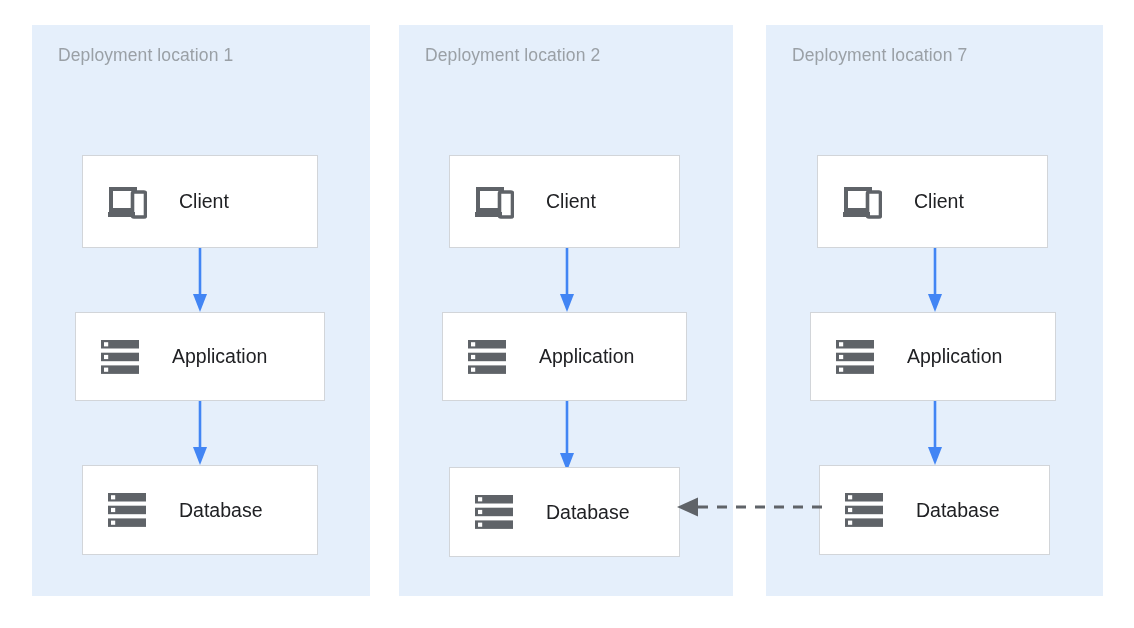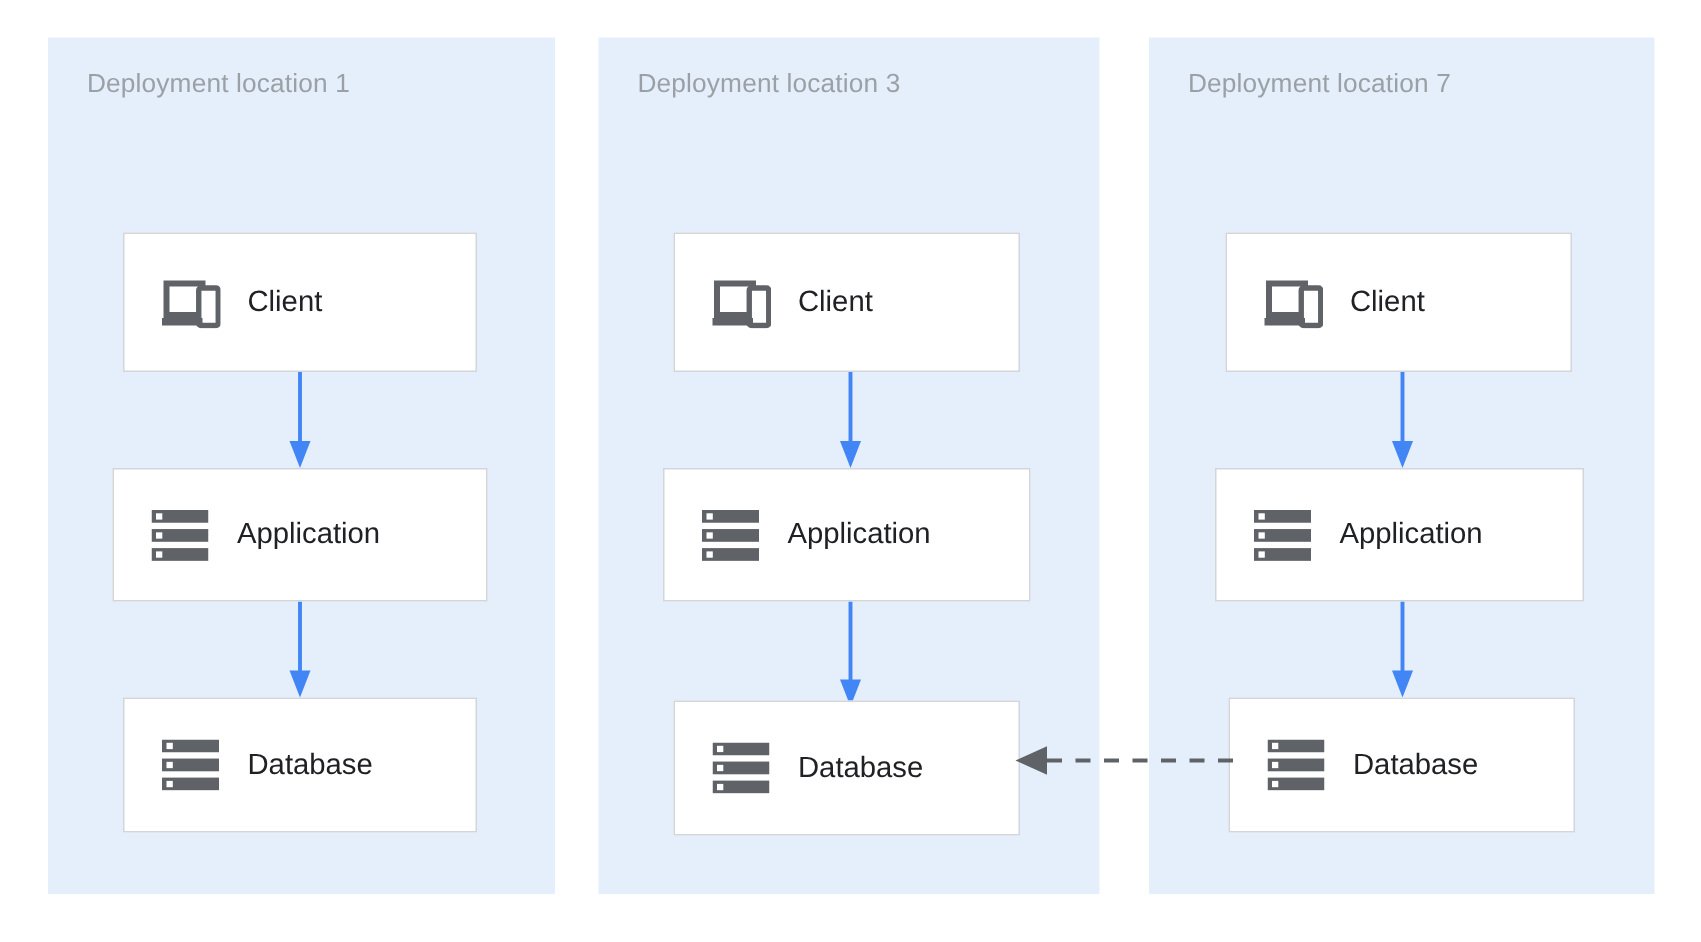"Deployment location 3" div.panel-title { text: 3 -> 2 }
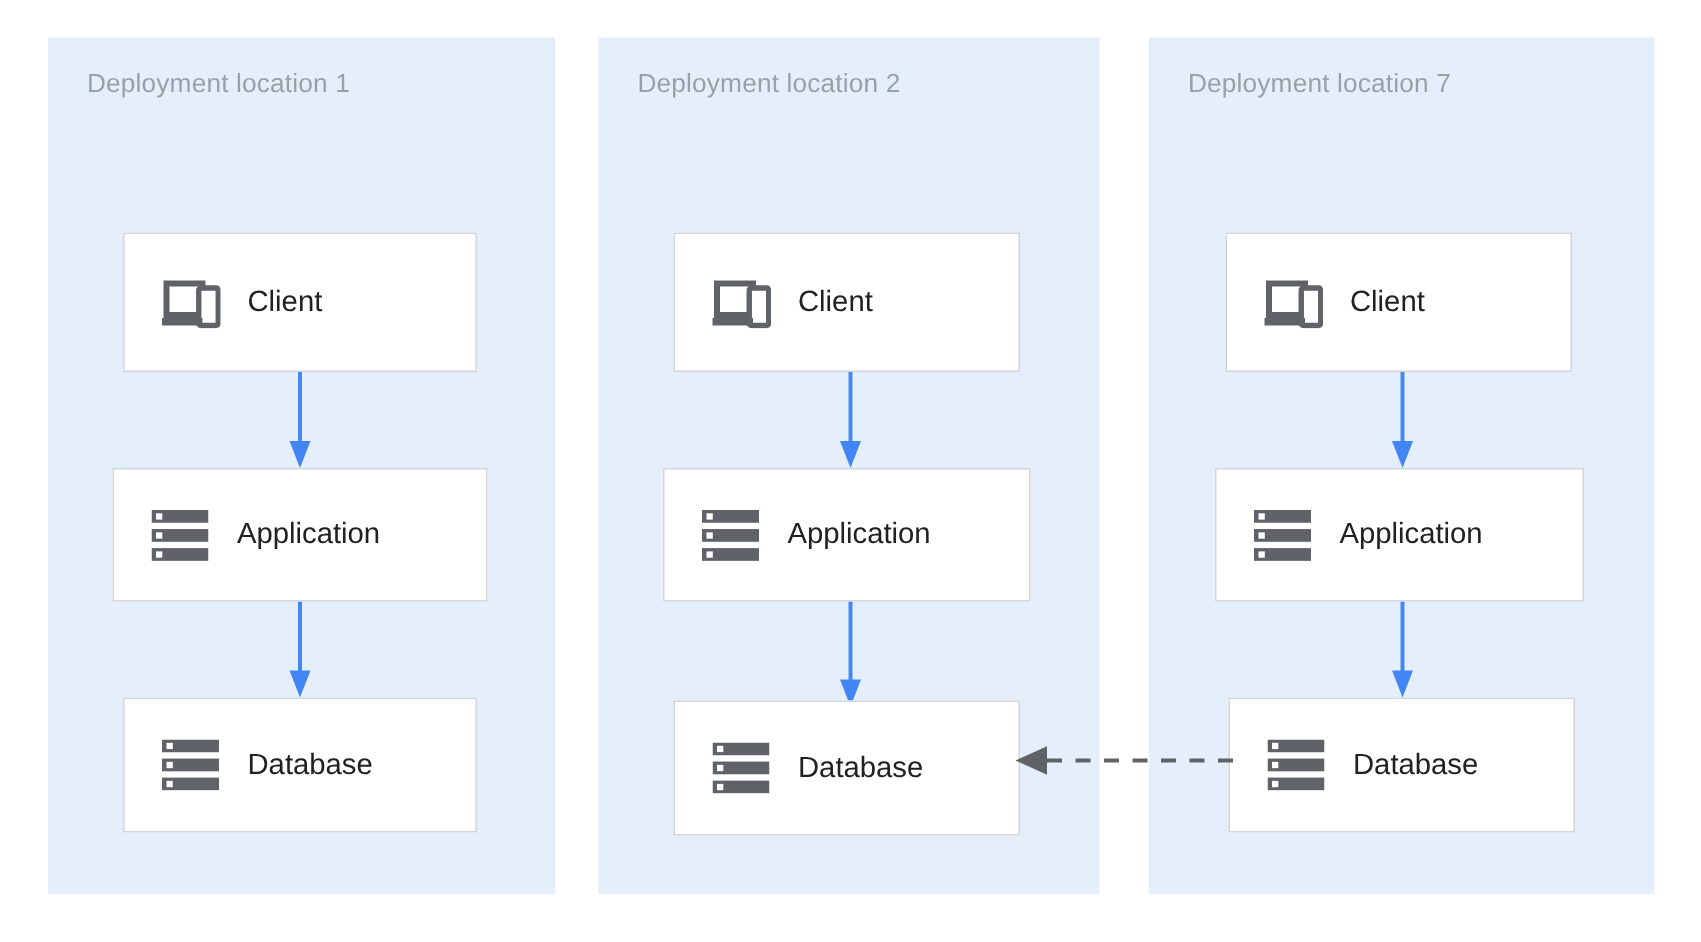"Client" .node-label { margin-left: 16px -> 30px }
